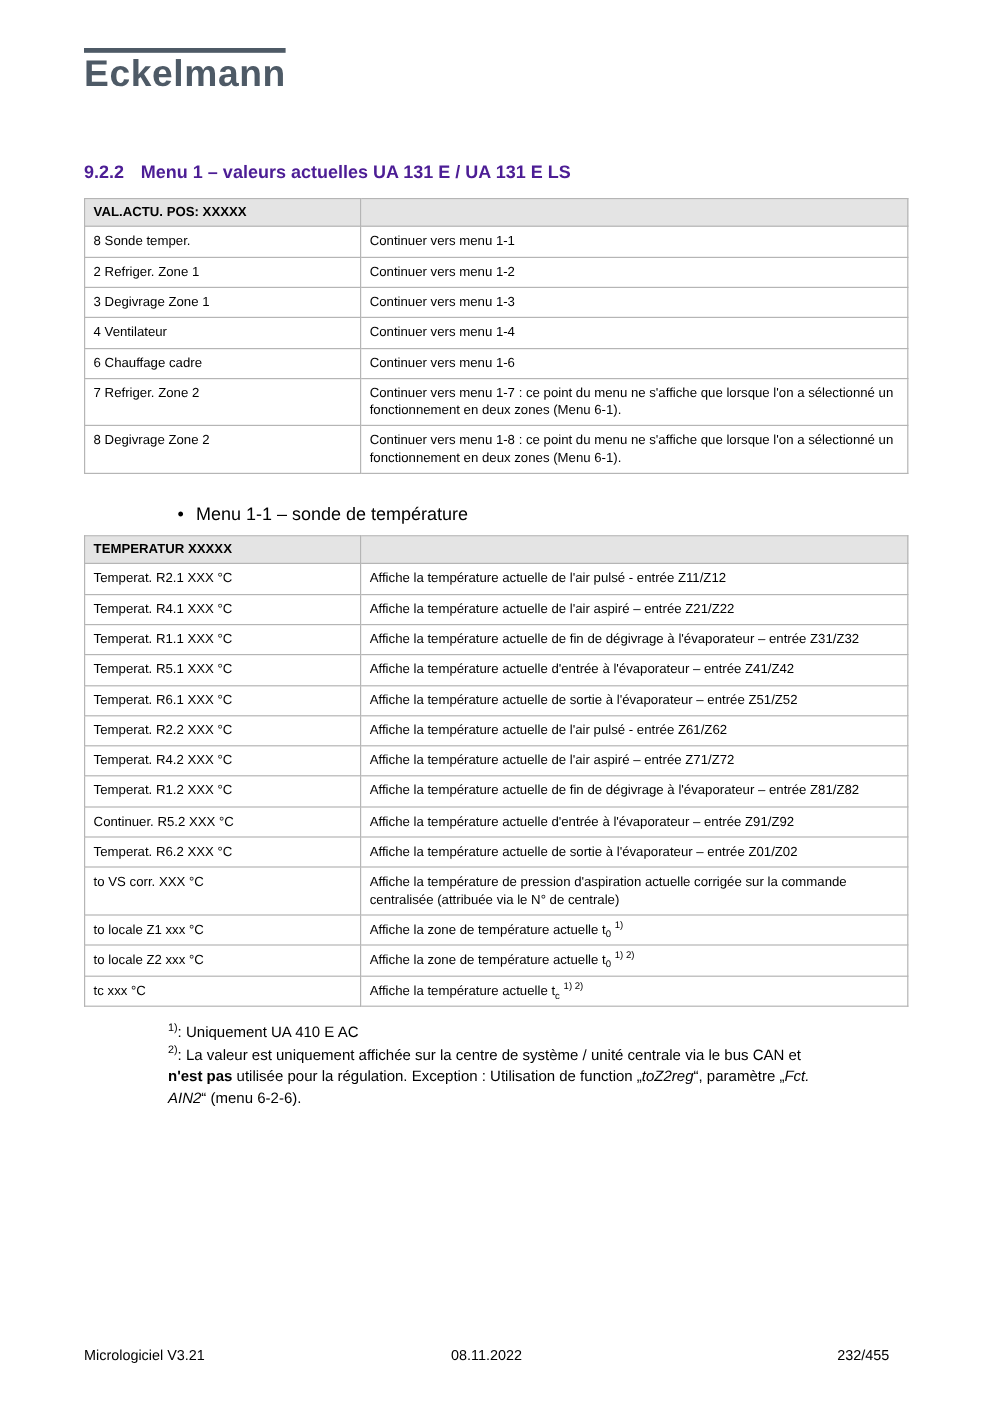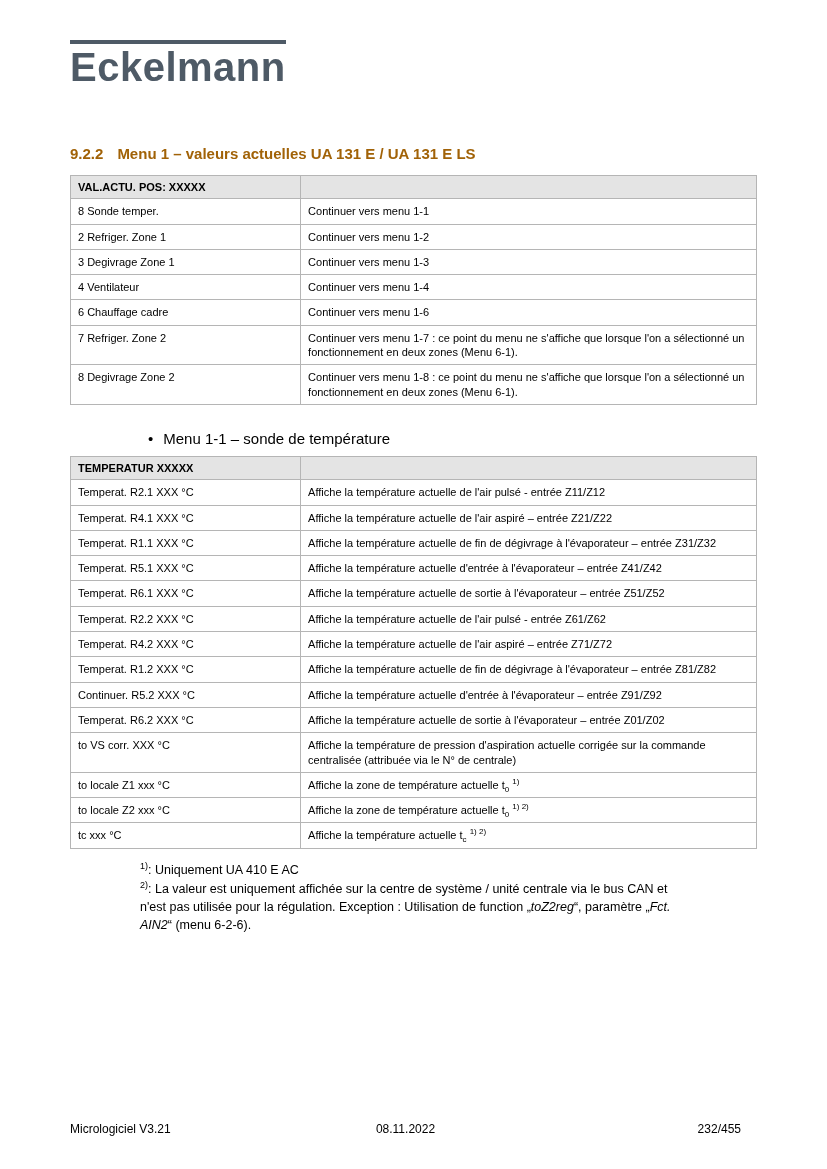"Eckelmann" .logo { font-size: 40px -> 31px }
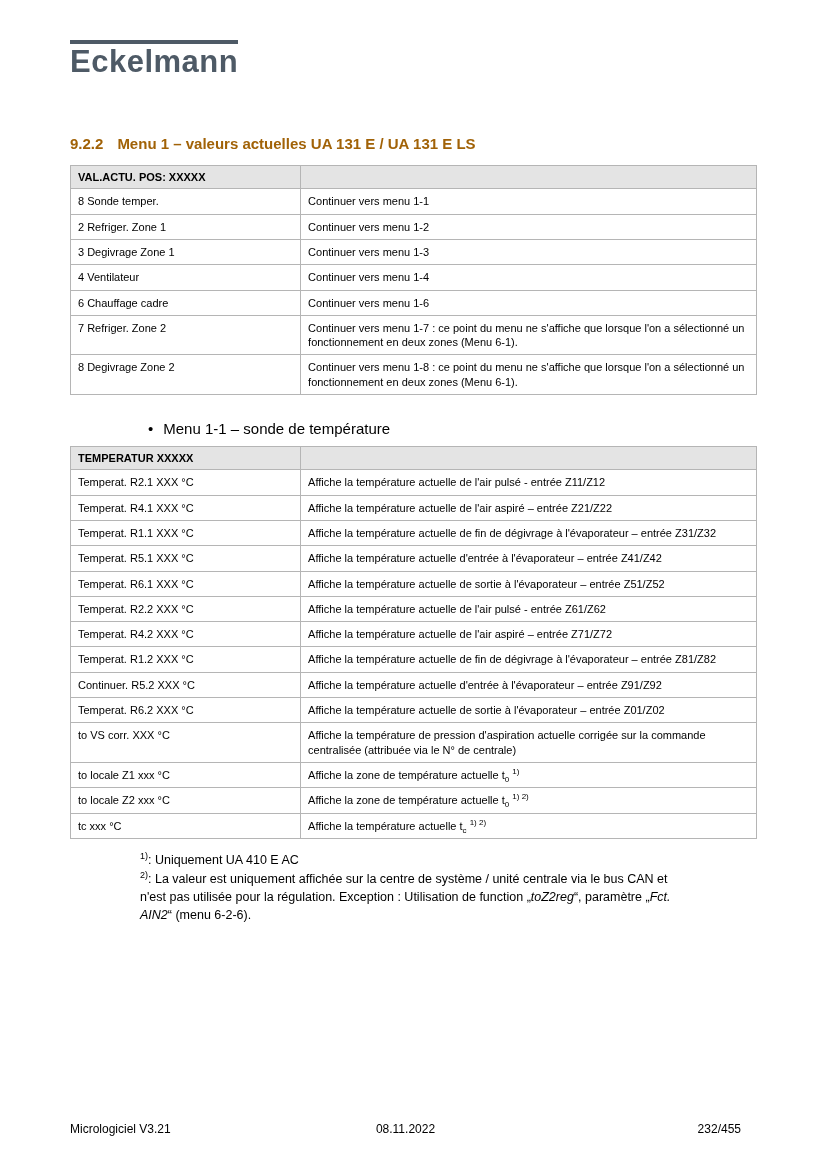"9.2.2 Menu 1 – valeurs" .heading { color: #a16207 -> #4c1d95 }
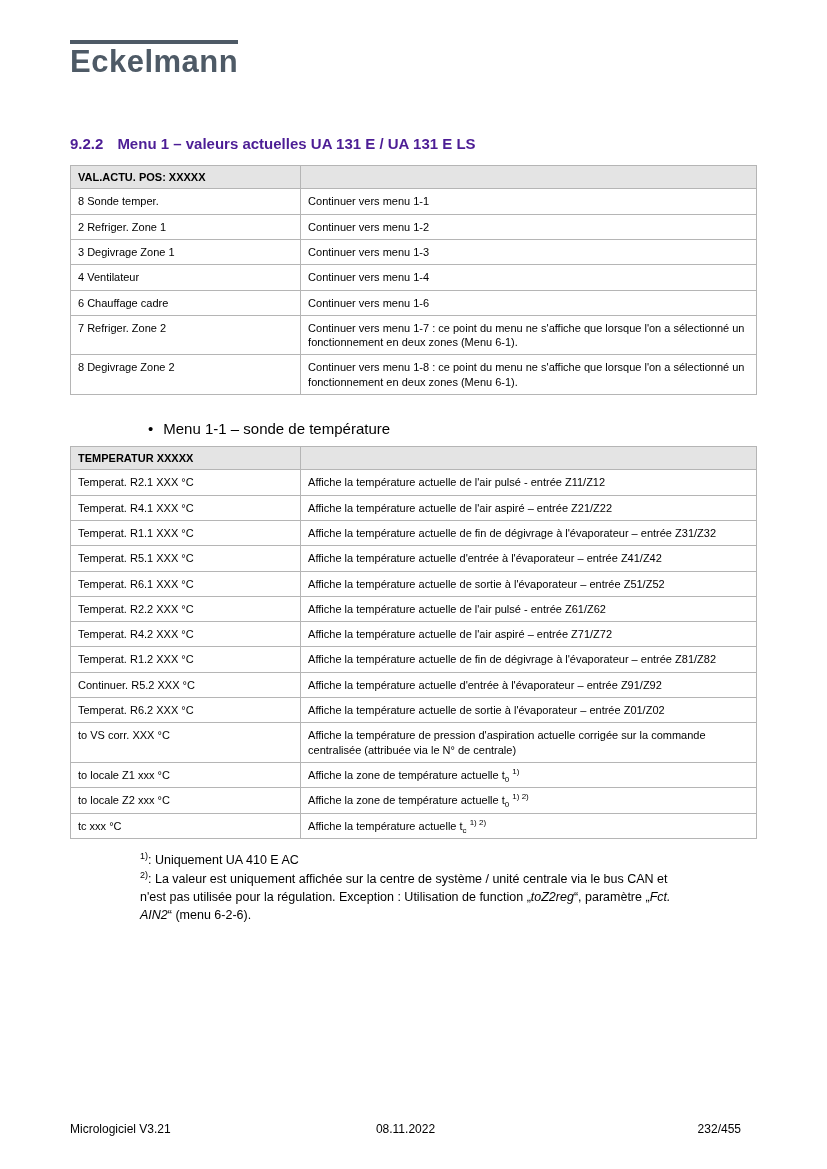"n'est pas" .footnote b { font-weight: normal -> bold }
